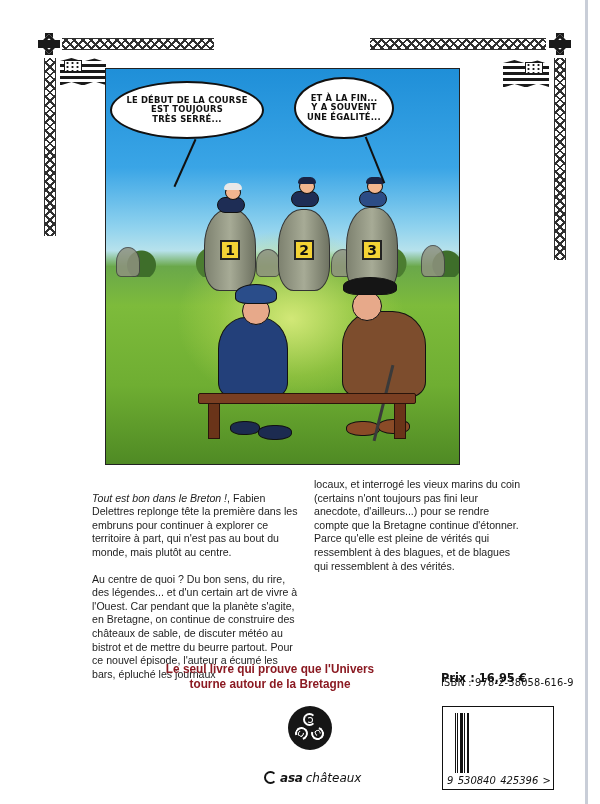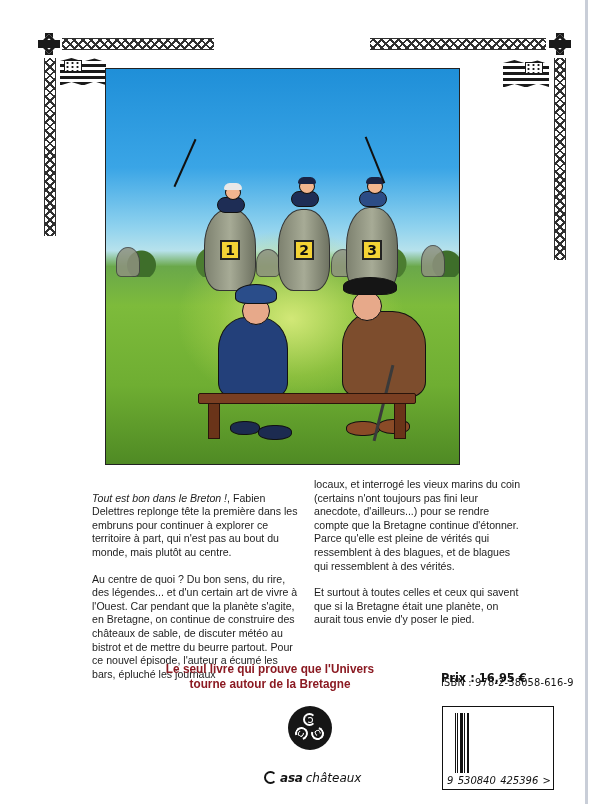"LE DÉBUT DE LA COURSE" div.bubble { html: none -> <div>Le début de la course est toujours très serré...</div> }
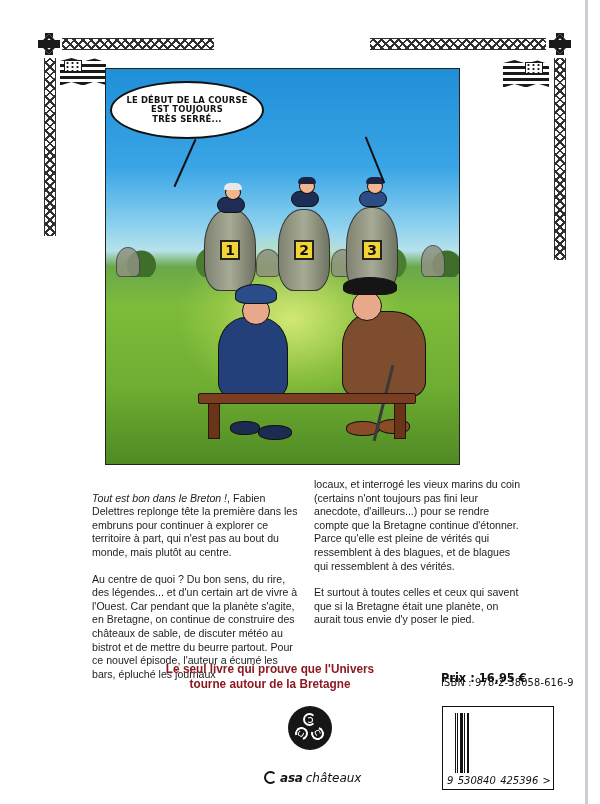"ET À LA FIN..." div.bubble { html: none -> <div>Et à la fin... y a souvent une égalité...</div> }
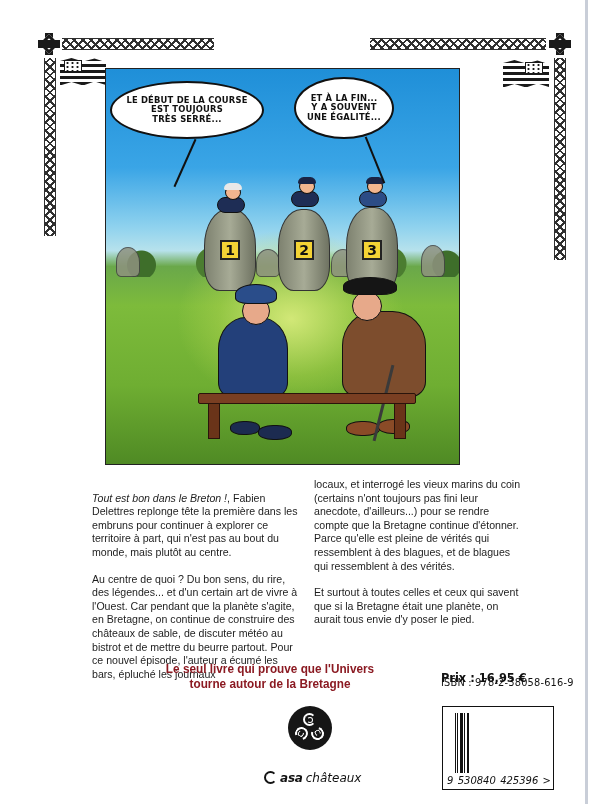"Et surtout à toutes celles" p.tight { html: <p>Et surtout à toutes celles et ceux qui savent que si la Bretagne était une planète, on aurait tous envie d'y poser le pied.</p> -> none }
